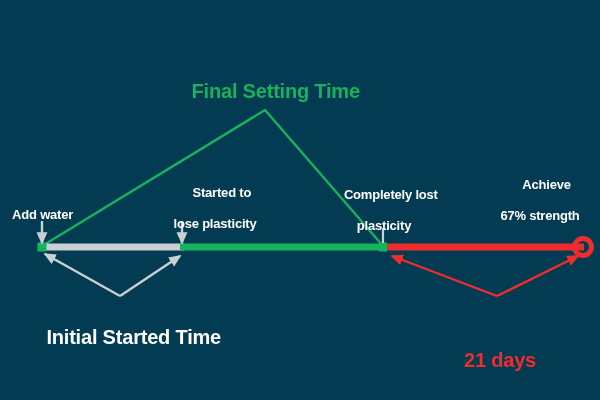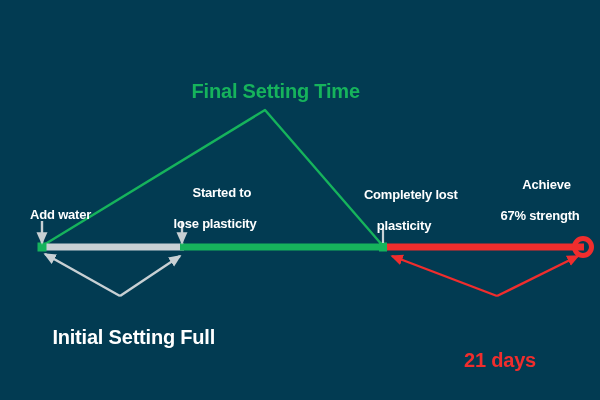"Completely lost" #label-completely-lost { left: 404px -> 384px }
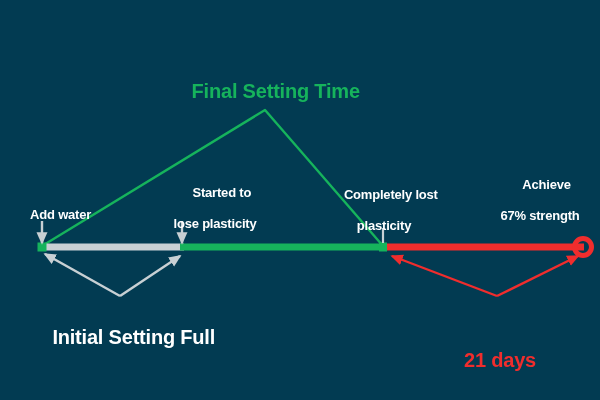"Add water" #label-add-water { left: 54px -> 36px }
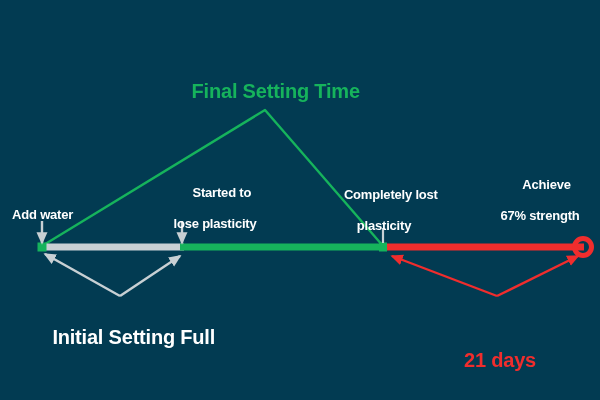"Initial Setting Full" span { text: Setting Full -> Started Time }
